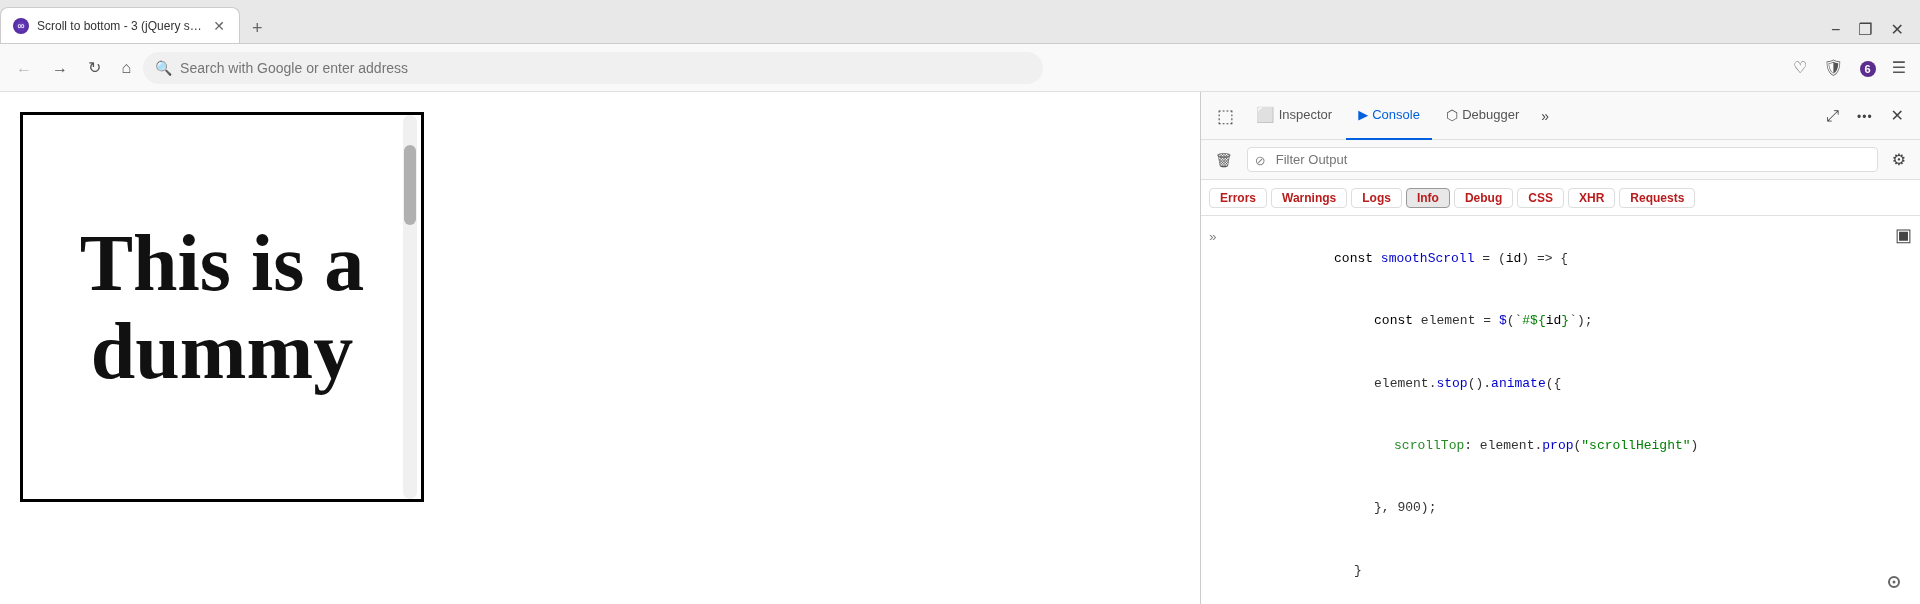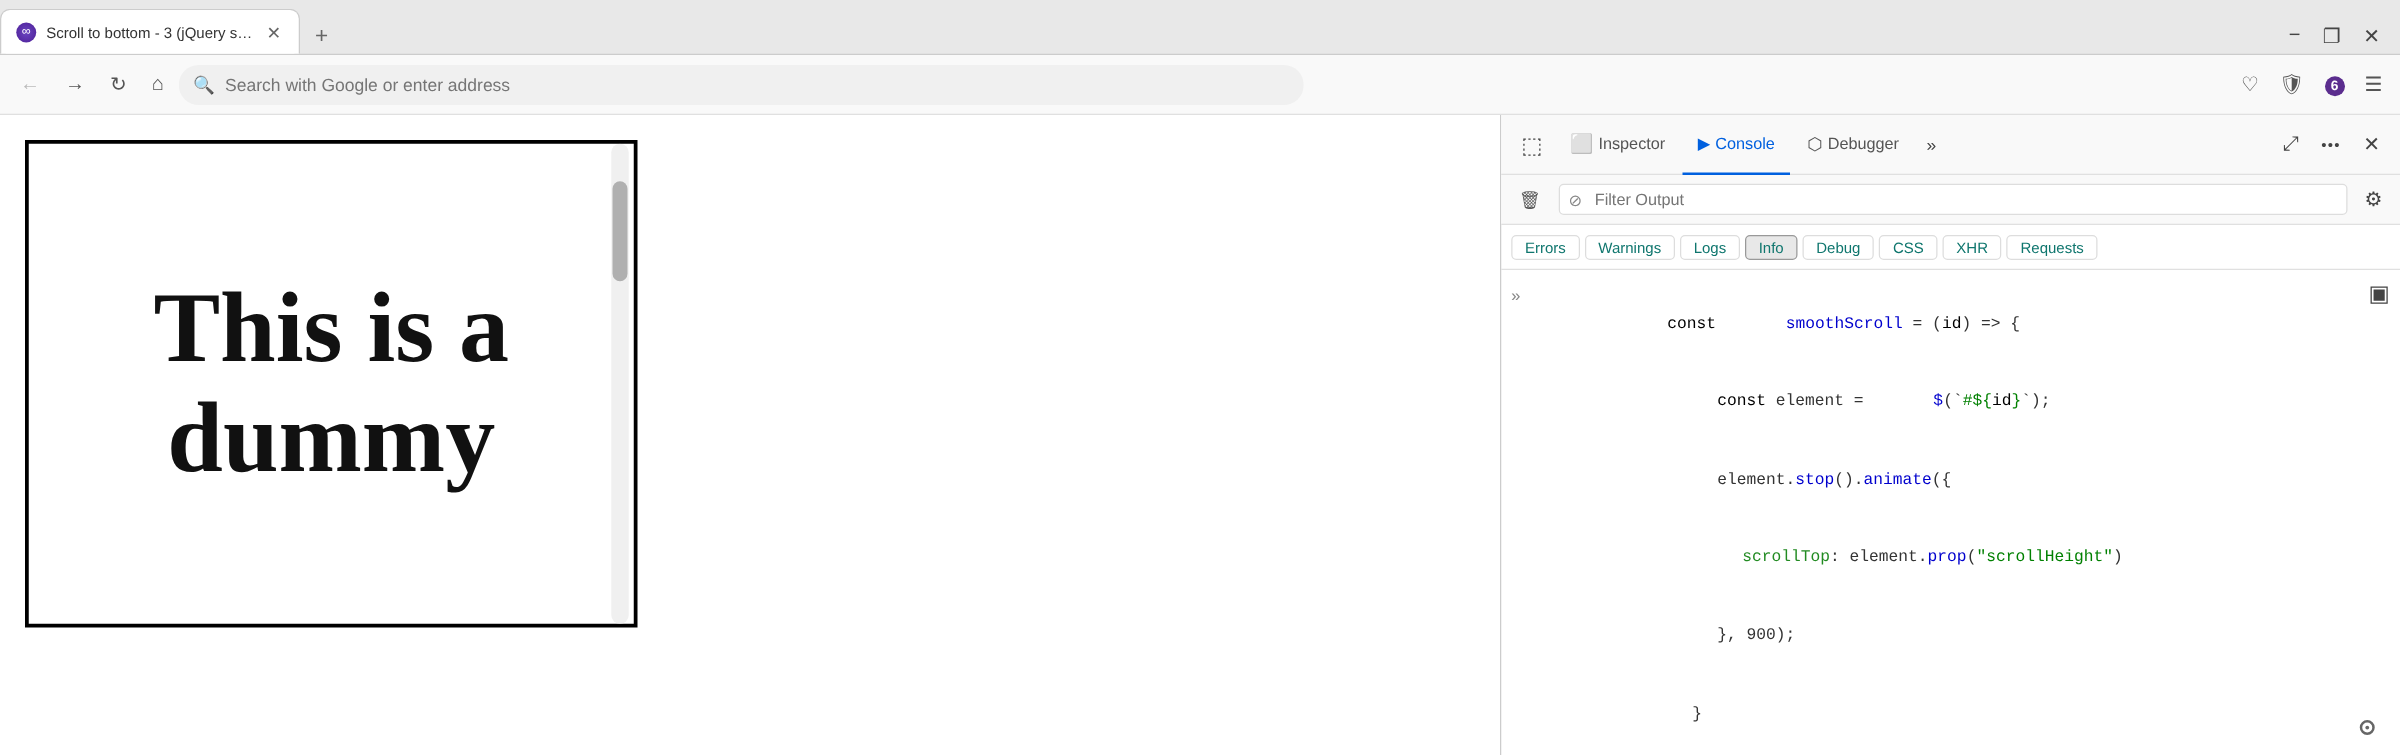"Errors" .pill { color: #0f766e -> #b91c1c; font-weight: none -> bold }
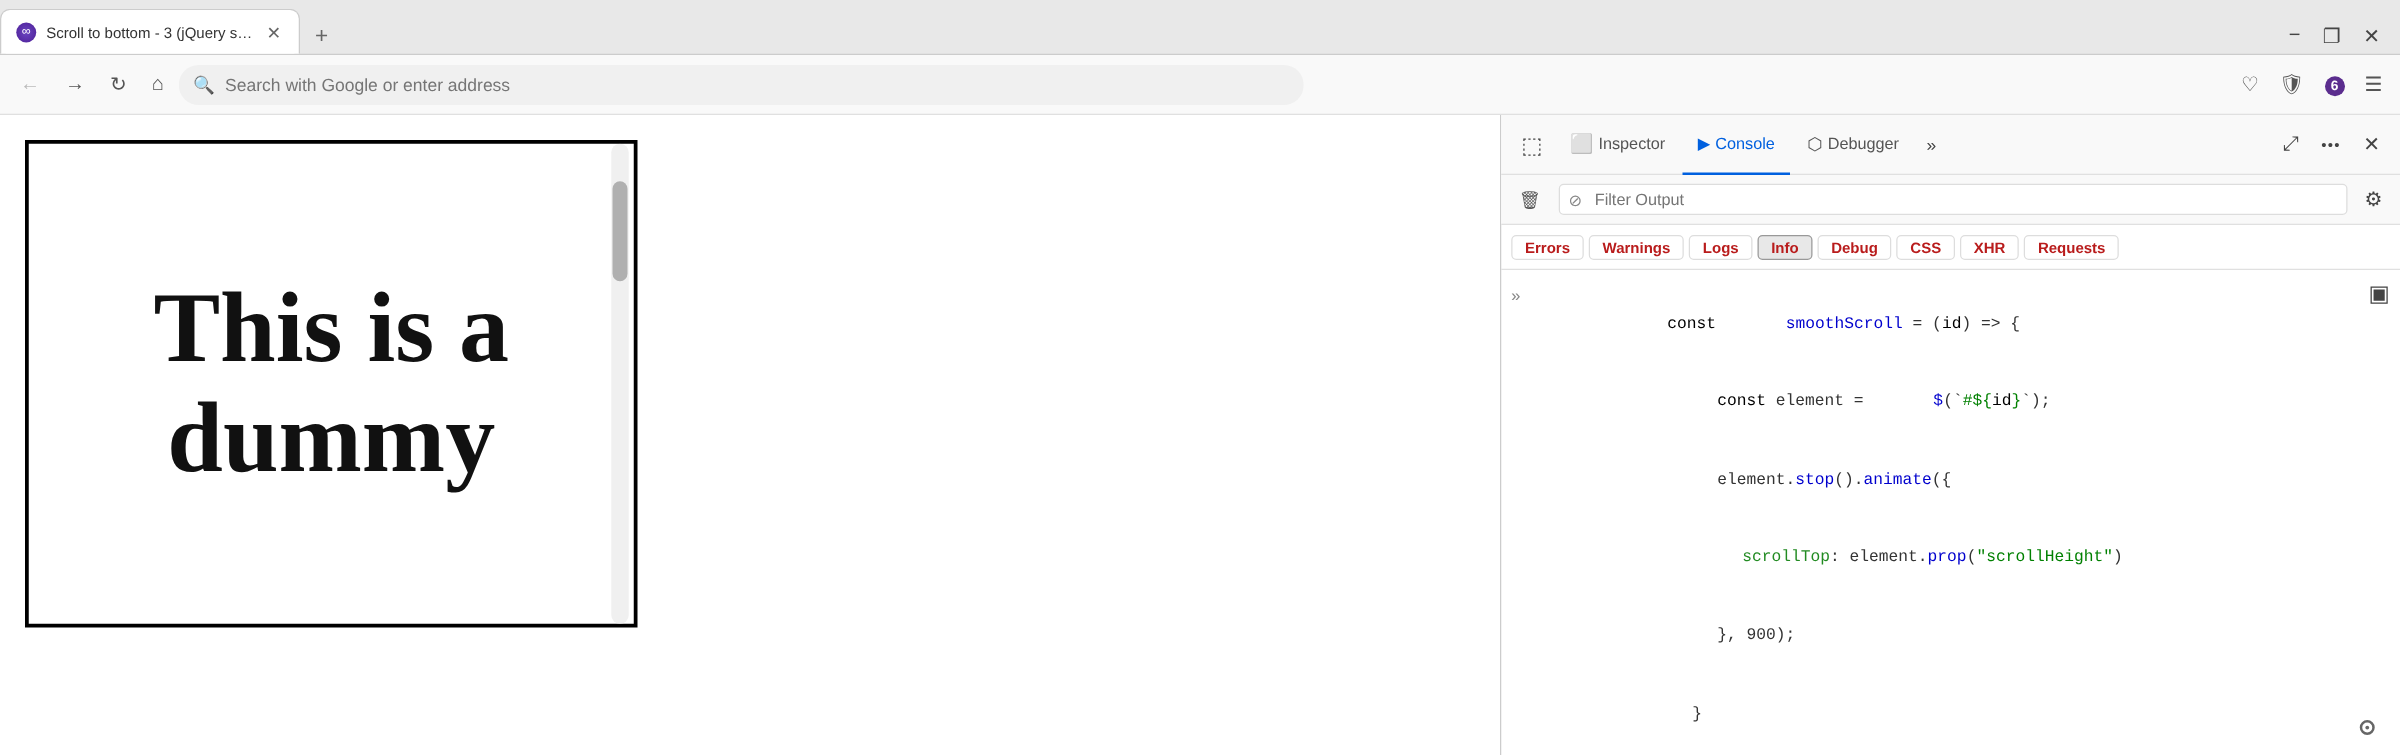"This is a" .demo-box { width: 490px -> 404px }
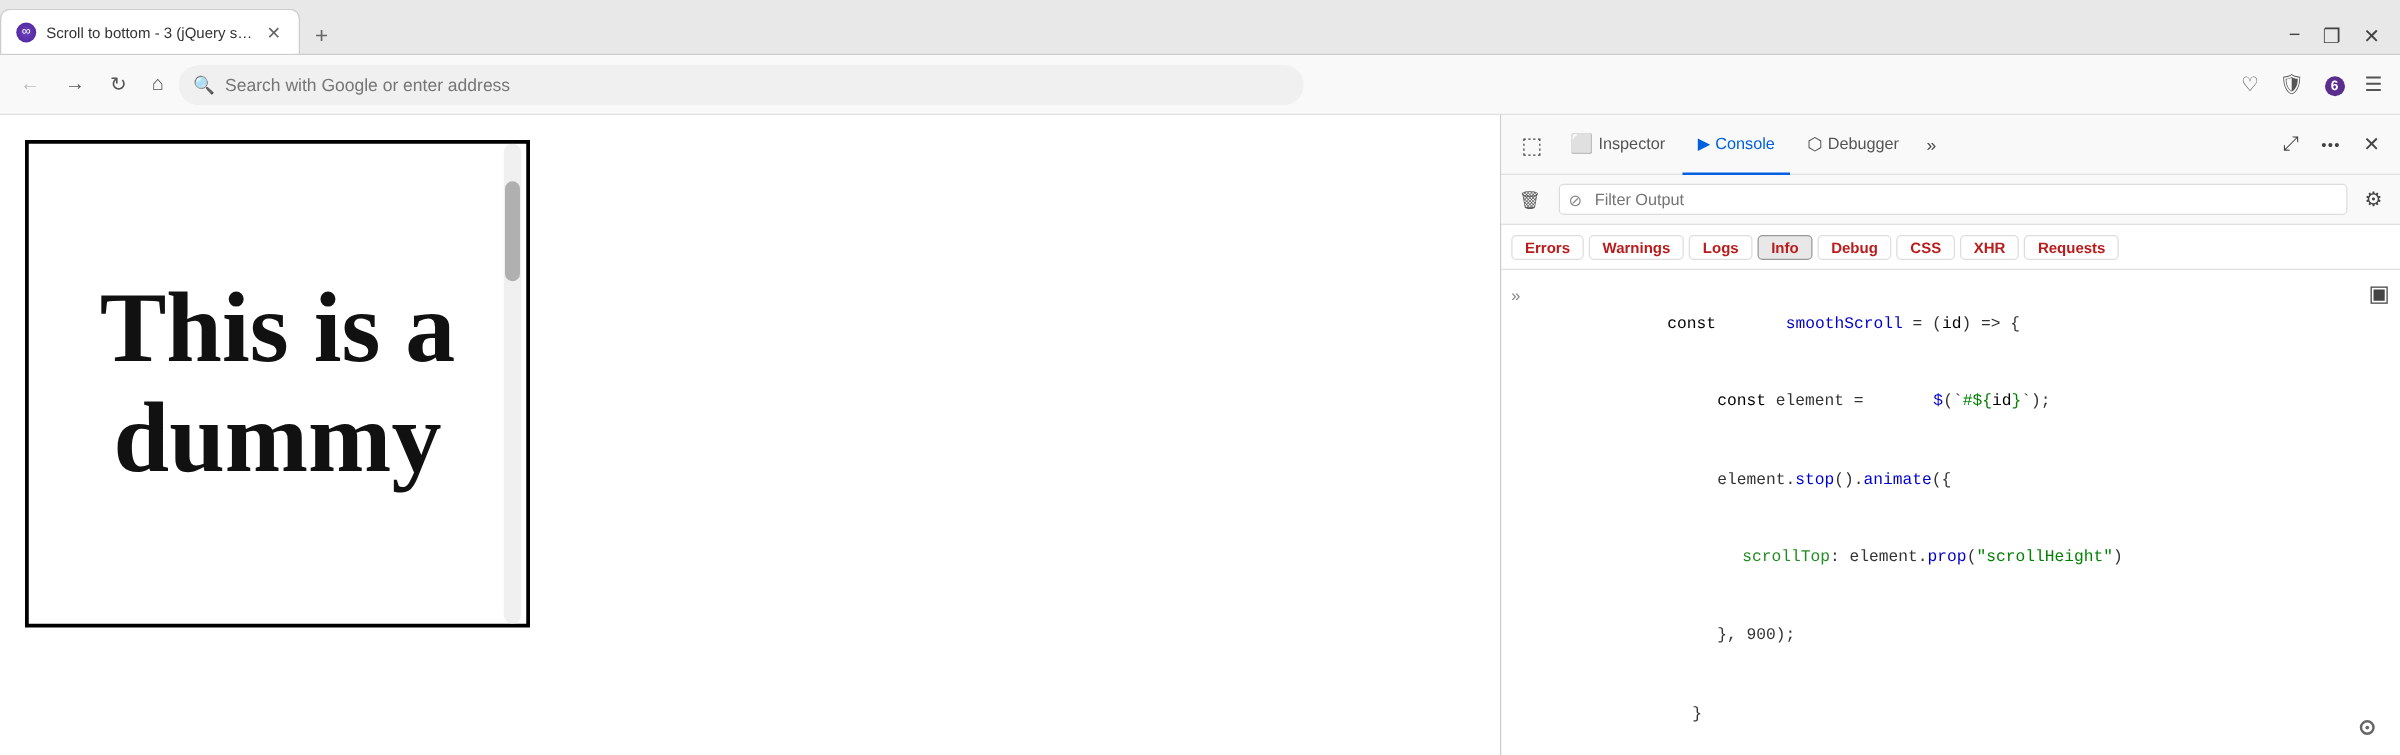"smoothScroll" .fn { margin-left: 48px -> none }
